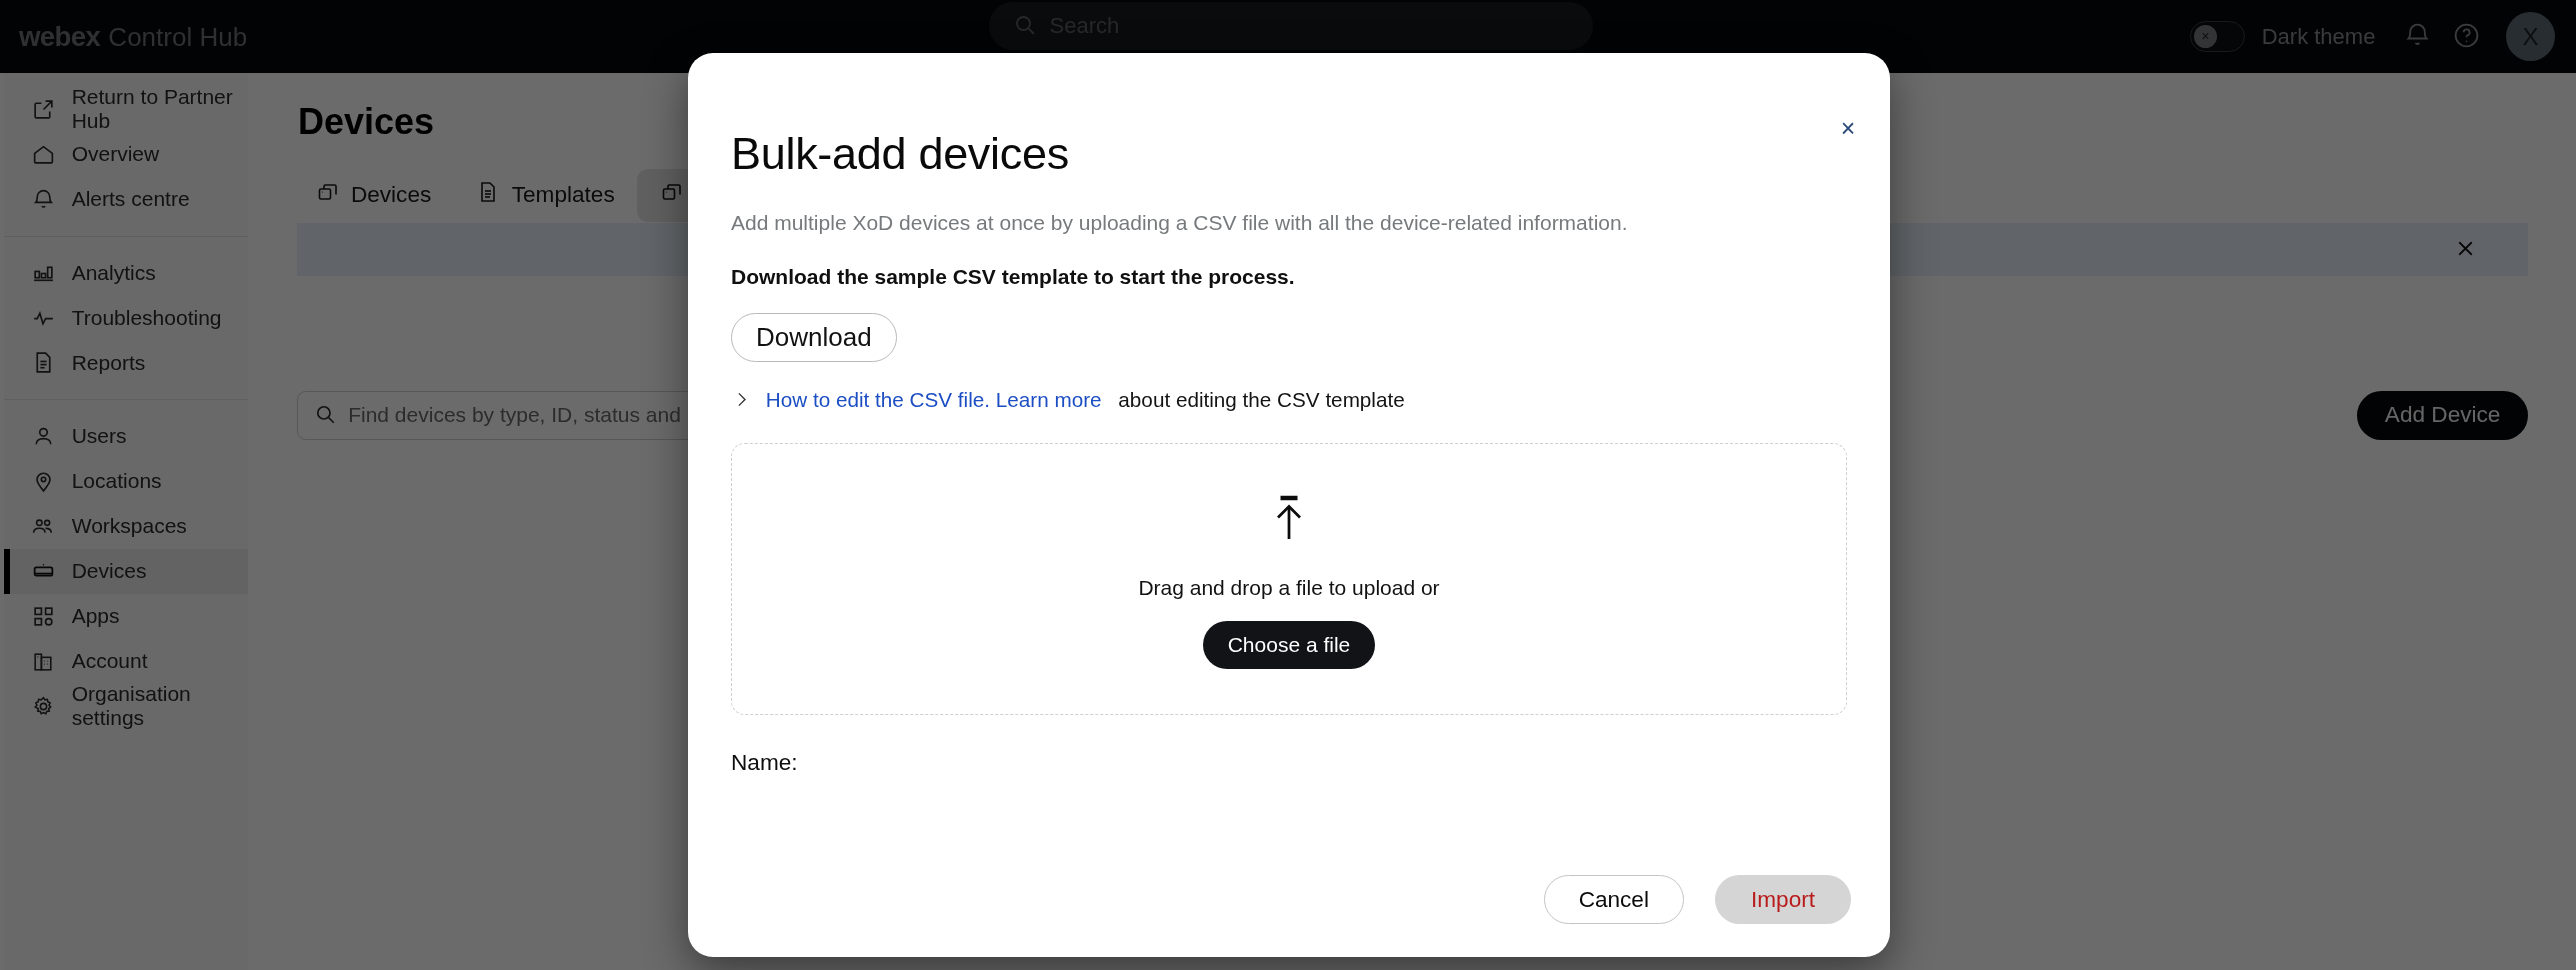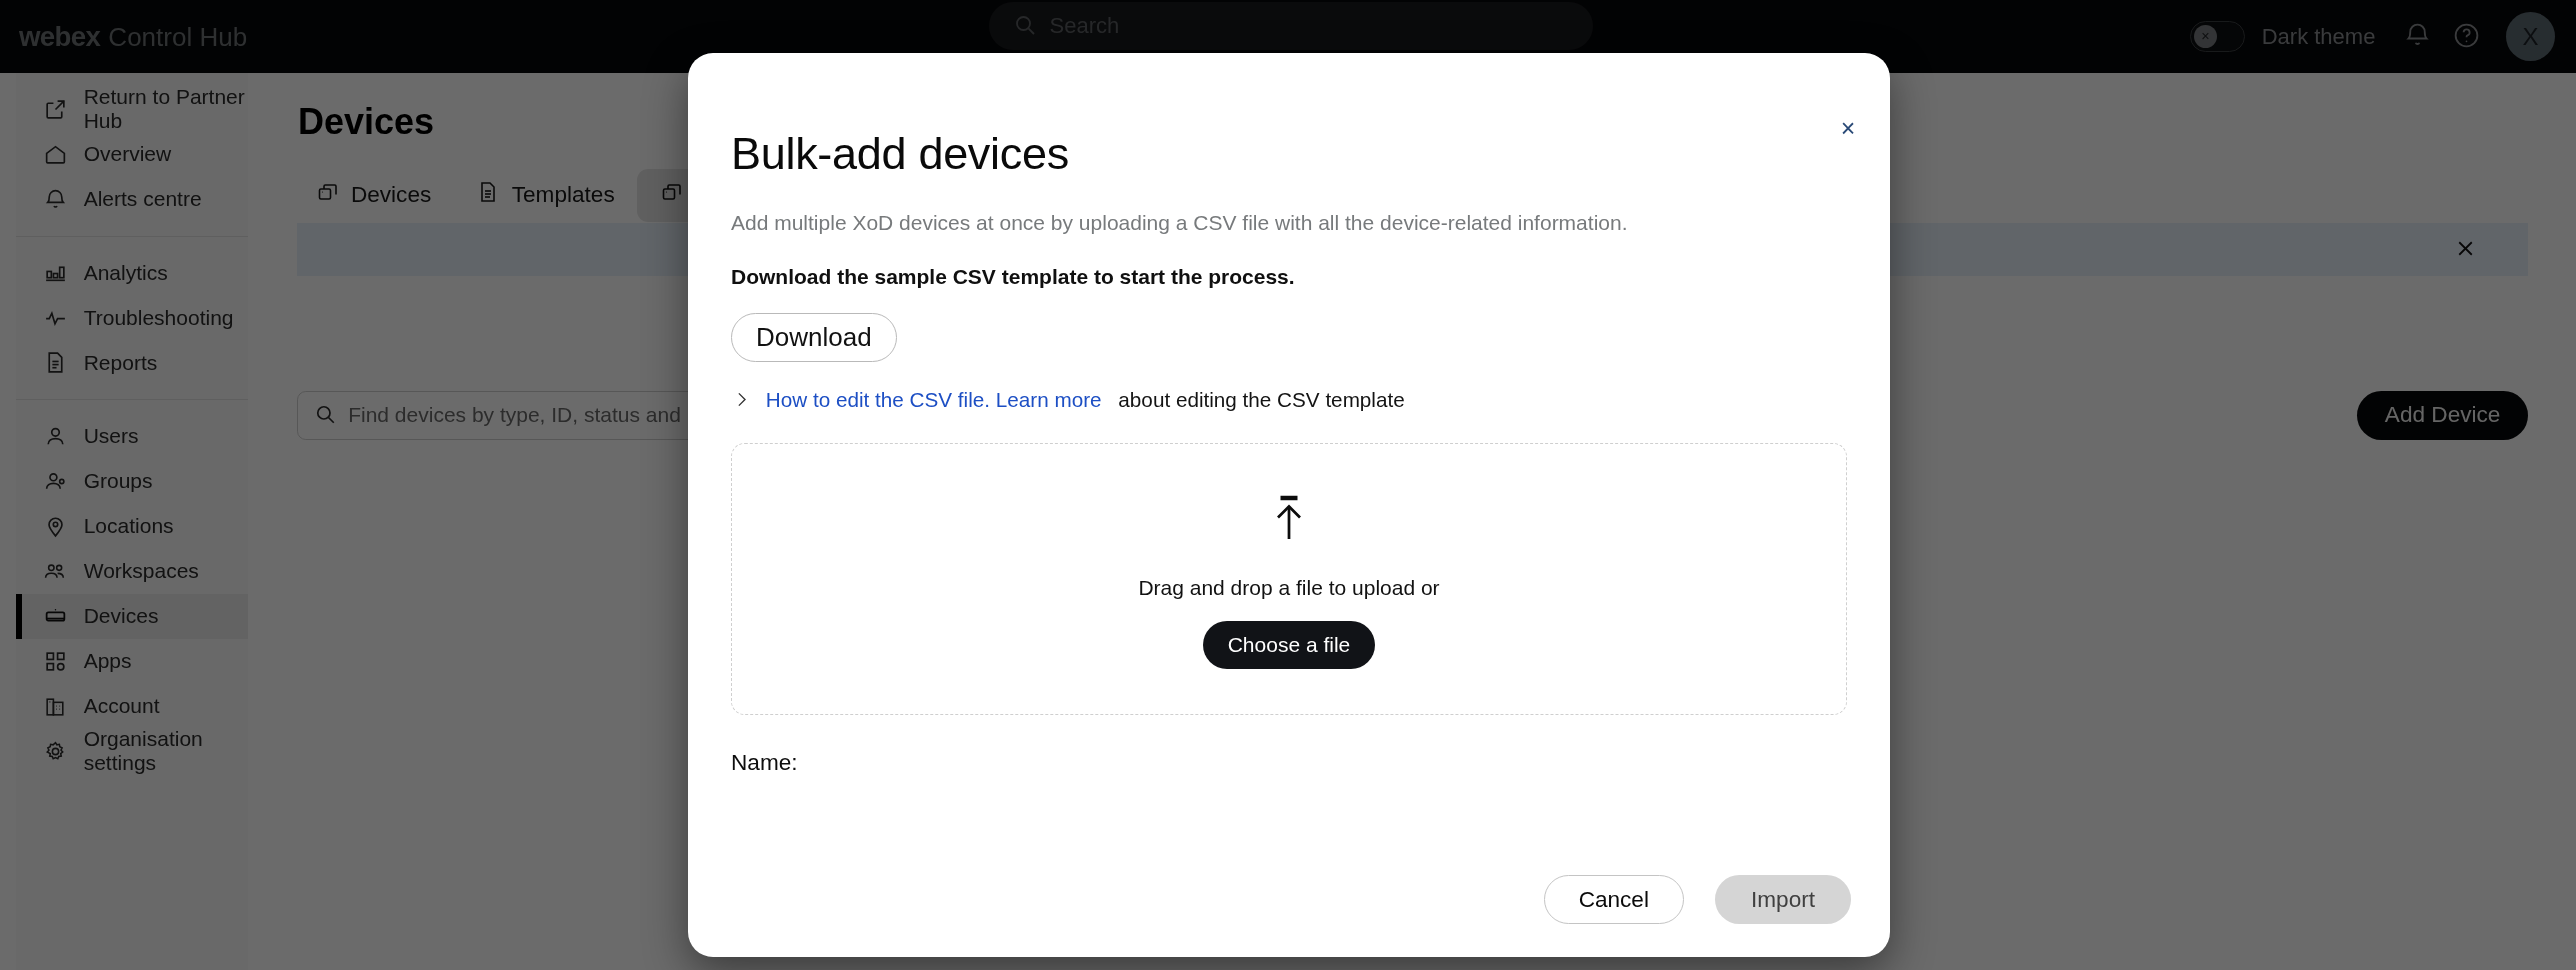"Return to Partner Hub" .sidebar { left: 16px -> 4px }
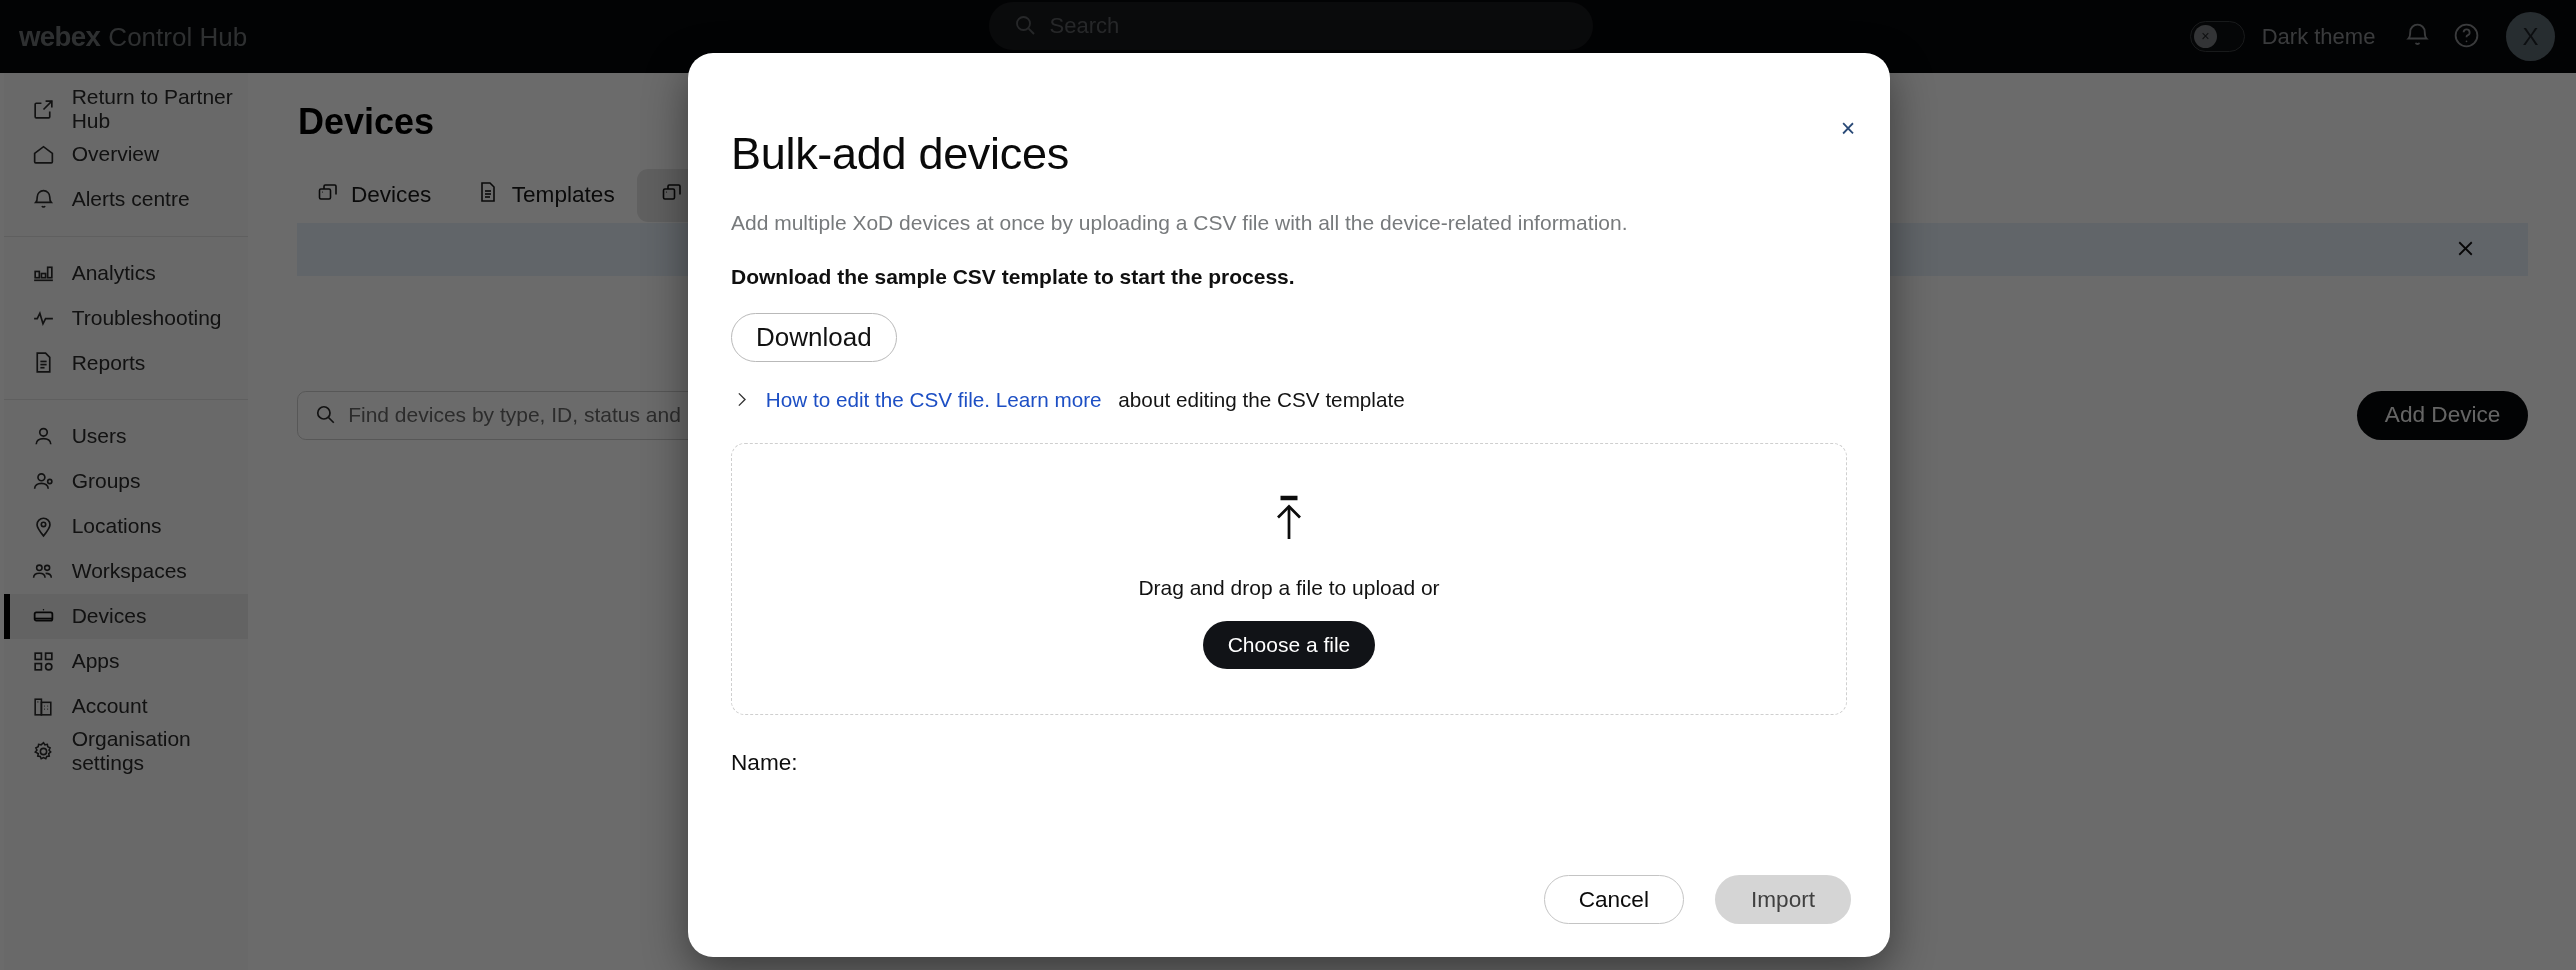"Groups" div.side-item { html: <div> <span> <svg> <circle></circle> <path></path> <circle></circle> </svg> </span> <span>Groups</span> </div> -> none }
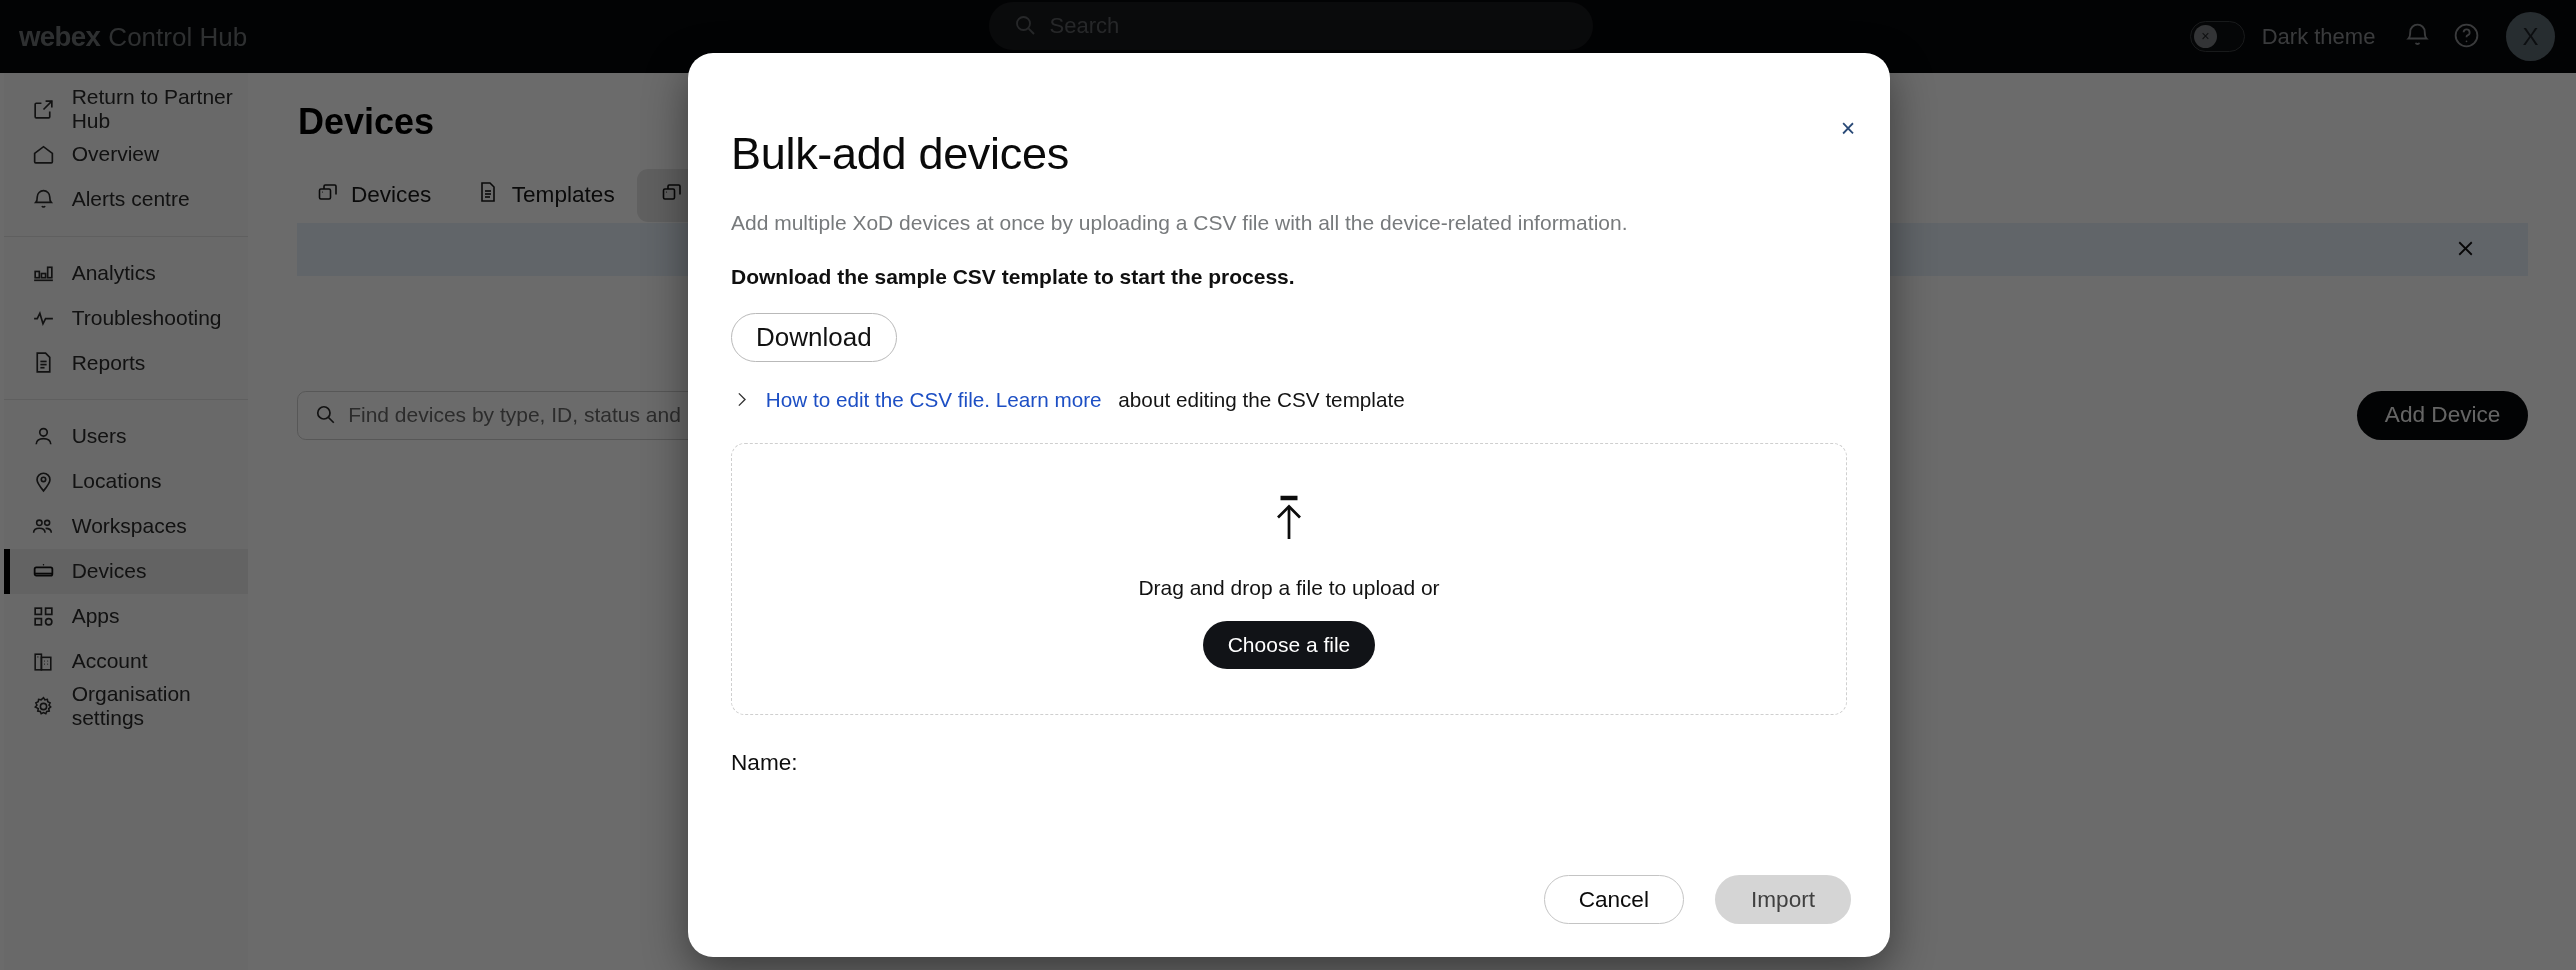"Import" .btn-import { color: #404040 -> #b91c1c }
